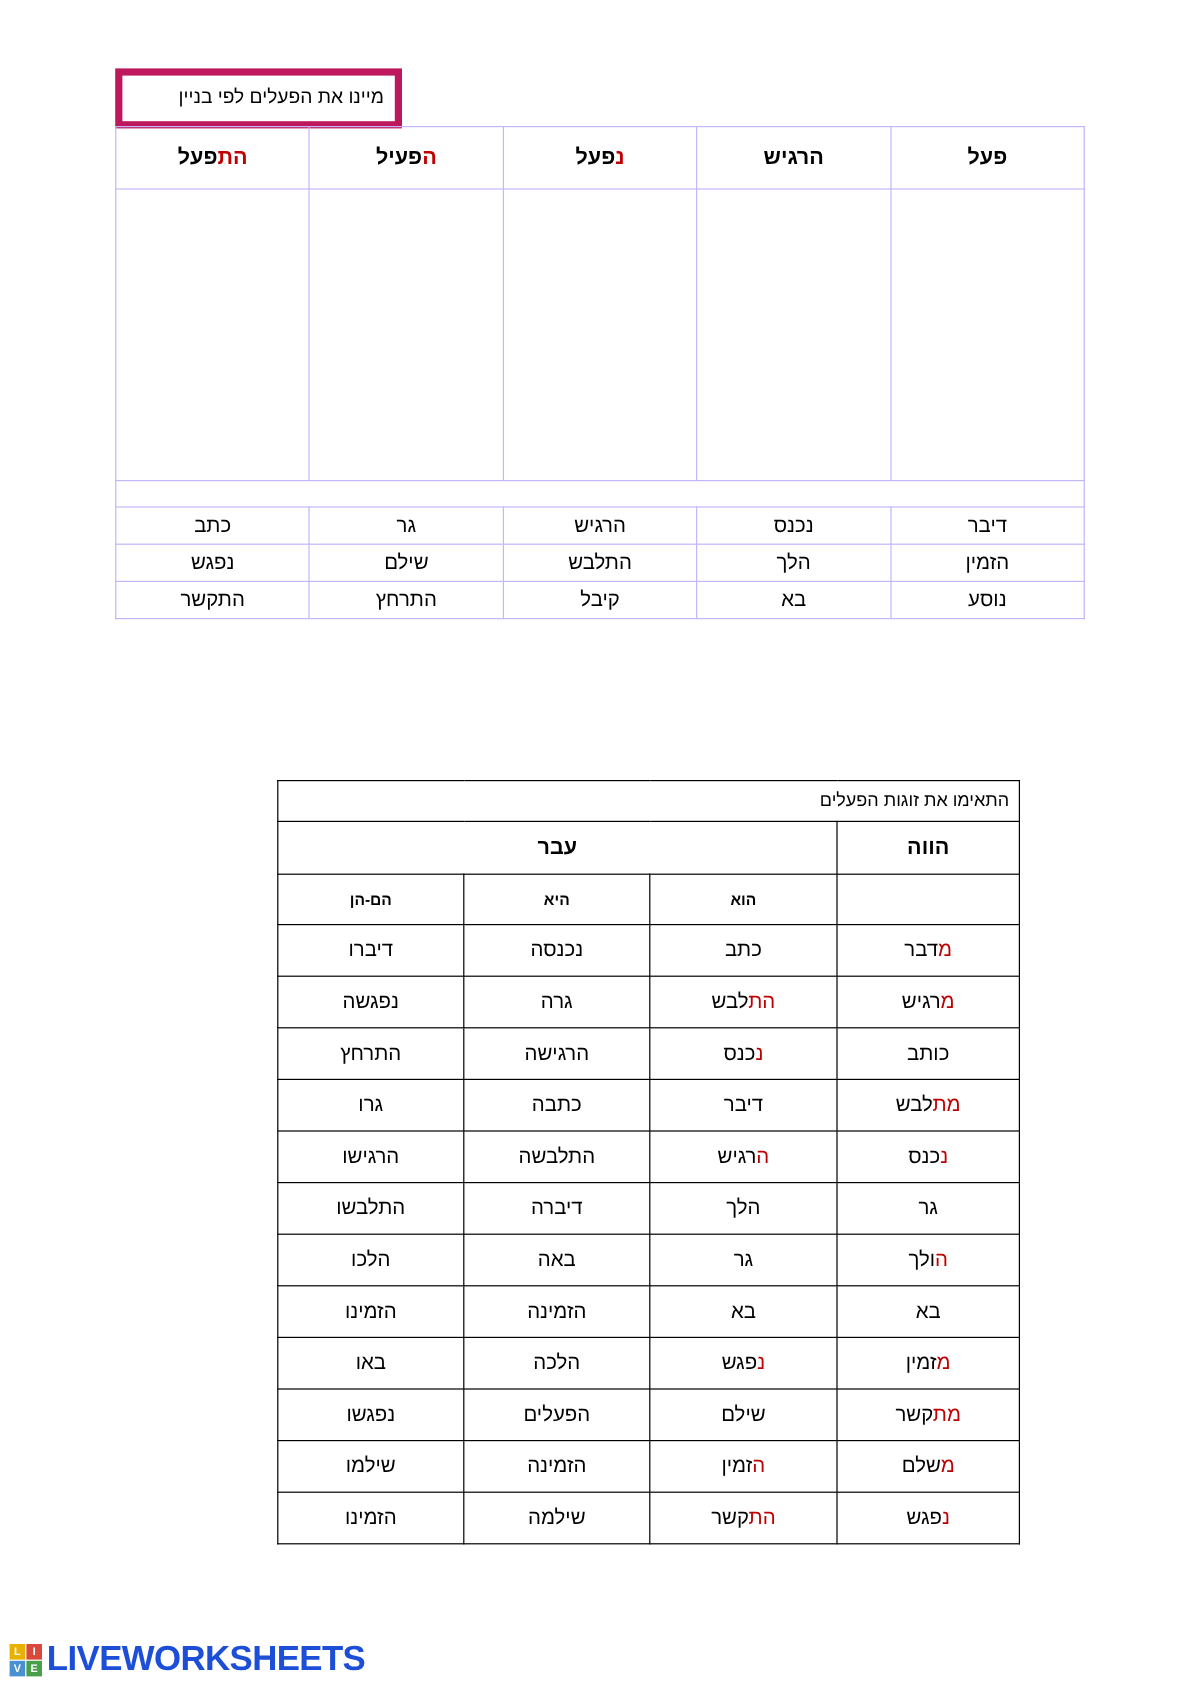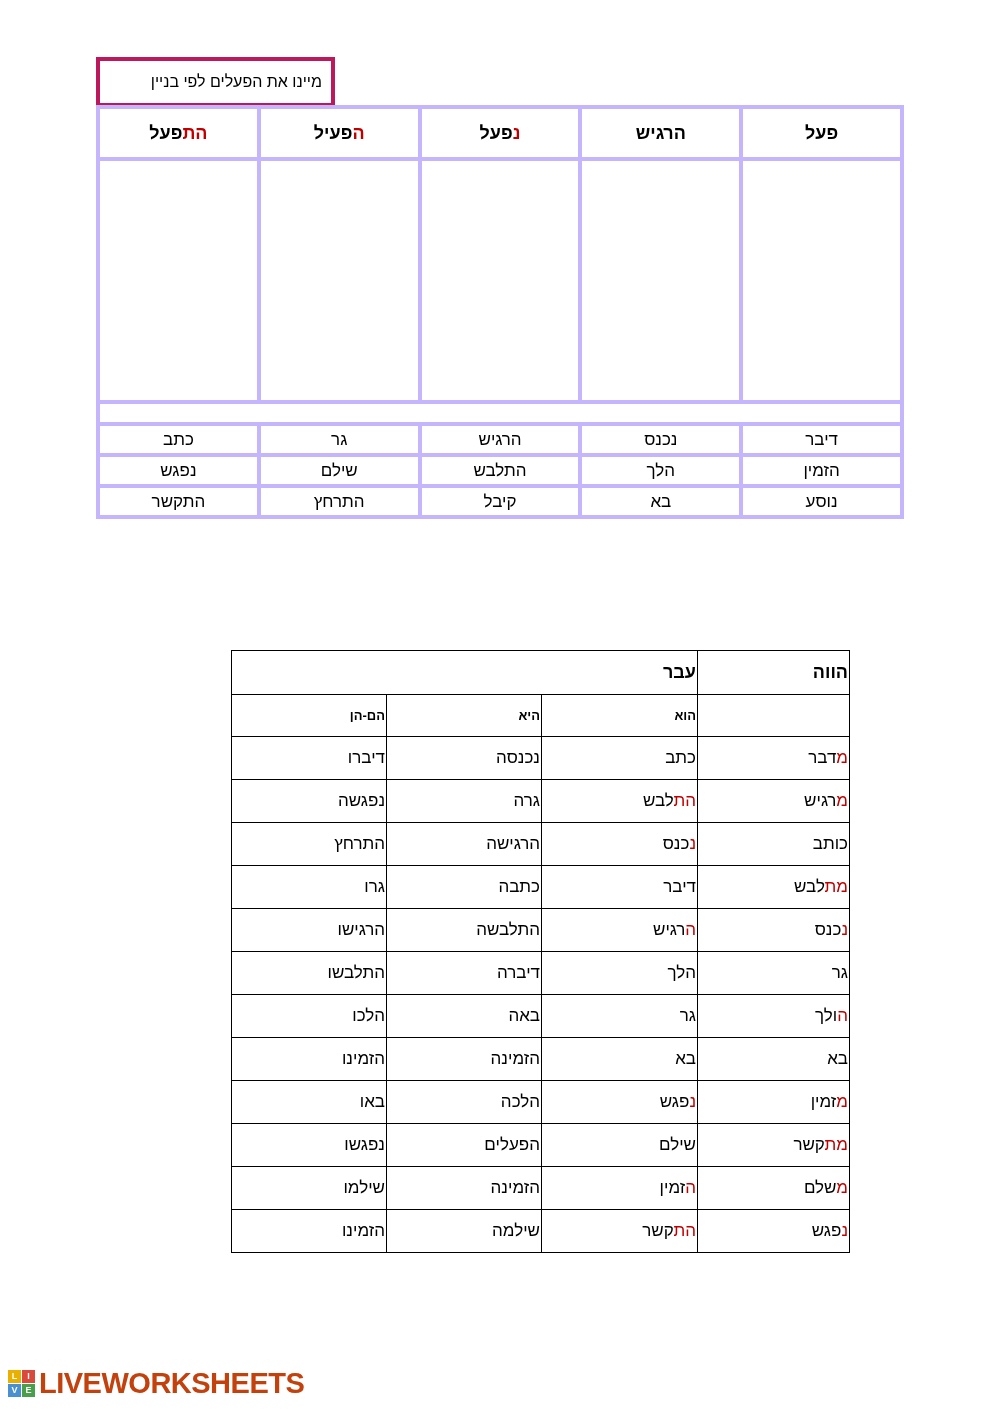"מיינו את הפעלים לפי בניין" #ex1-instruction-box { border: 4px solid #be185d -> 6px solid #be185d }
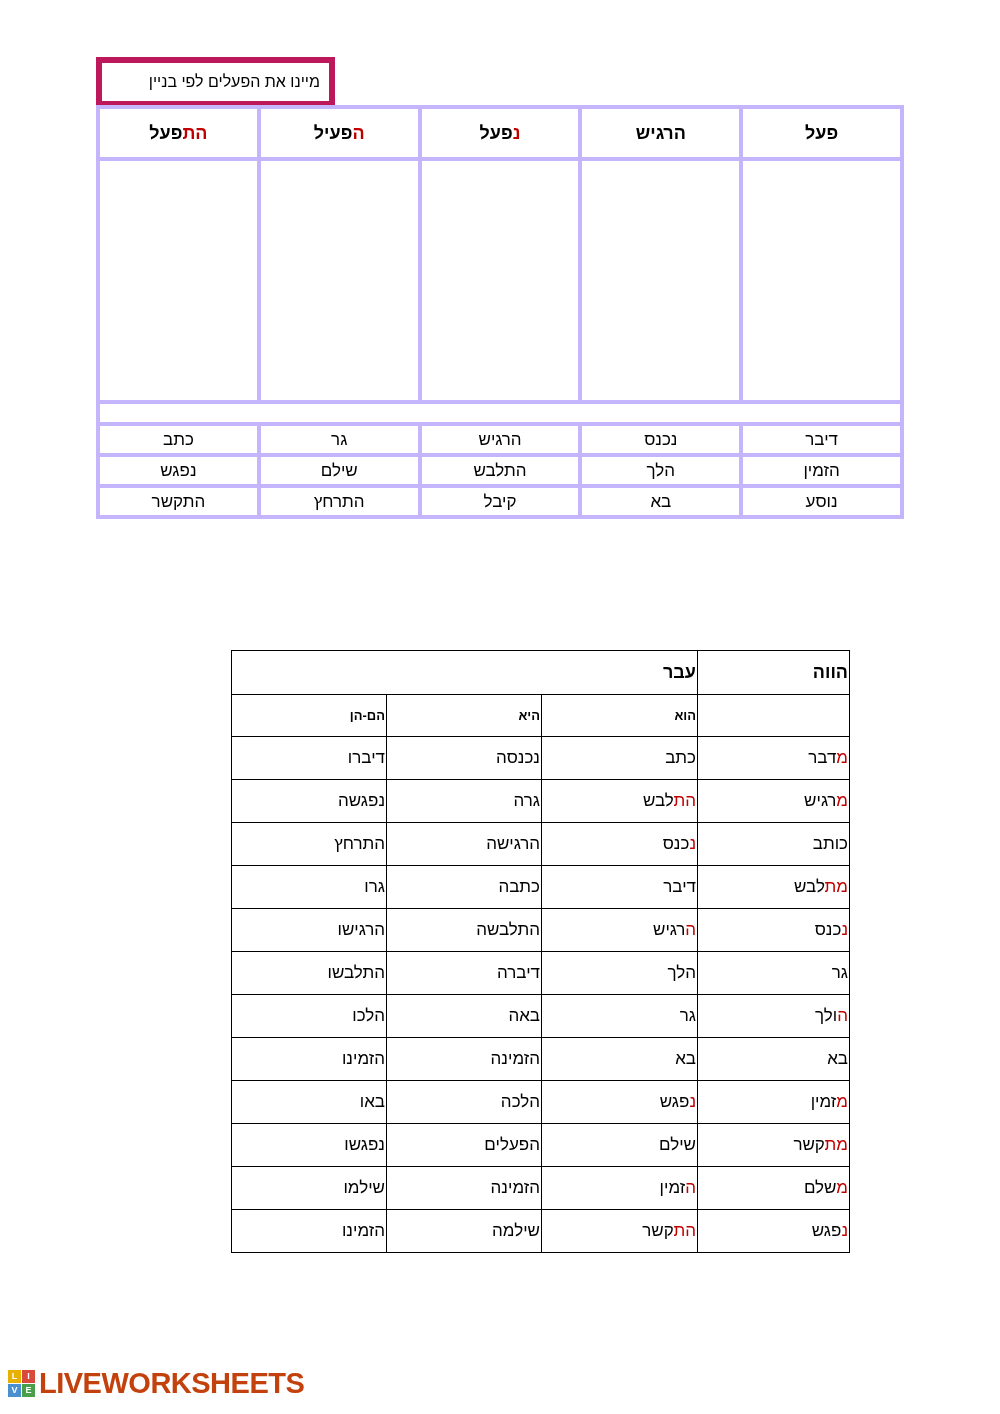"התפעל" #ex1-table td, #ex1-table th { border: 4px solid #c4b5fd -> 1px solid #c4b5fd }
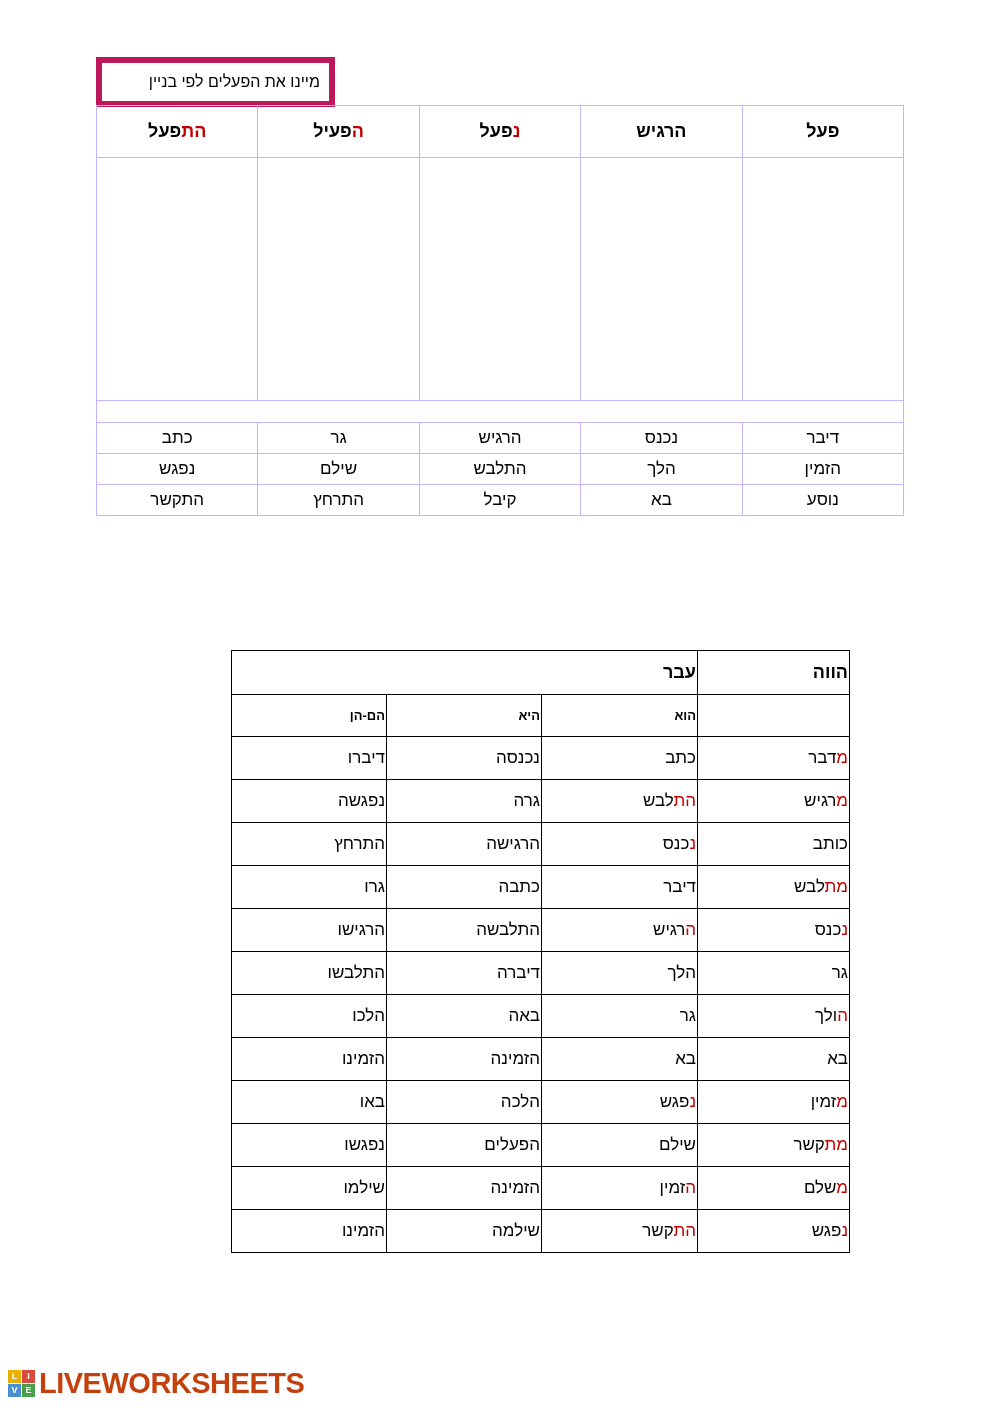"התאימו את זוגות הפעלים" tr { html: none -> <tr> <td>התאימו את זוגות הפעלים</td> </tr> }
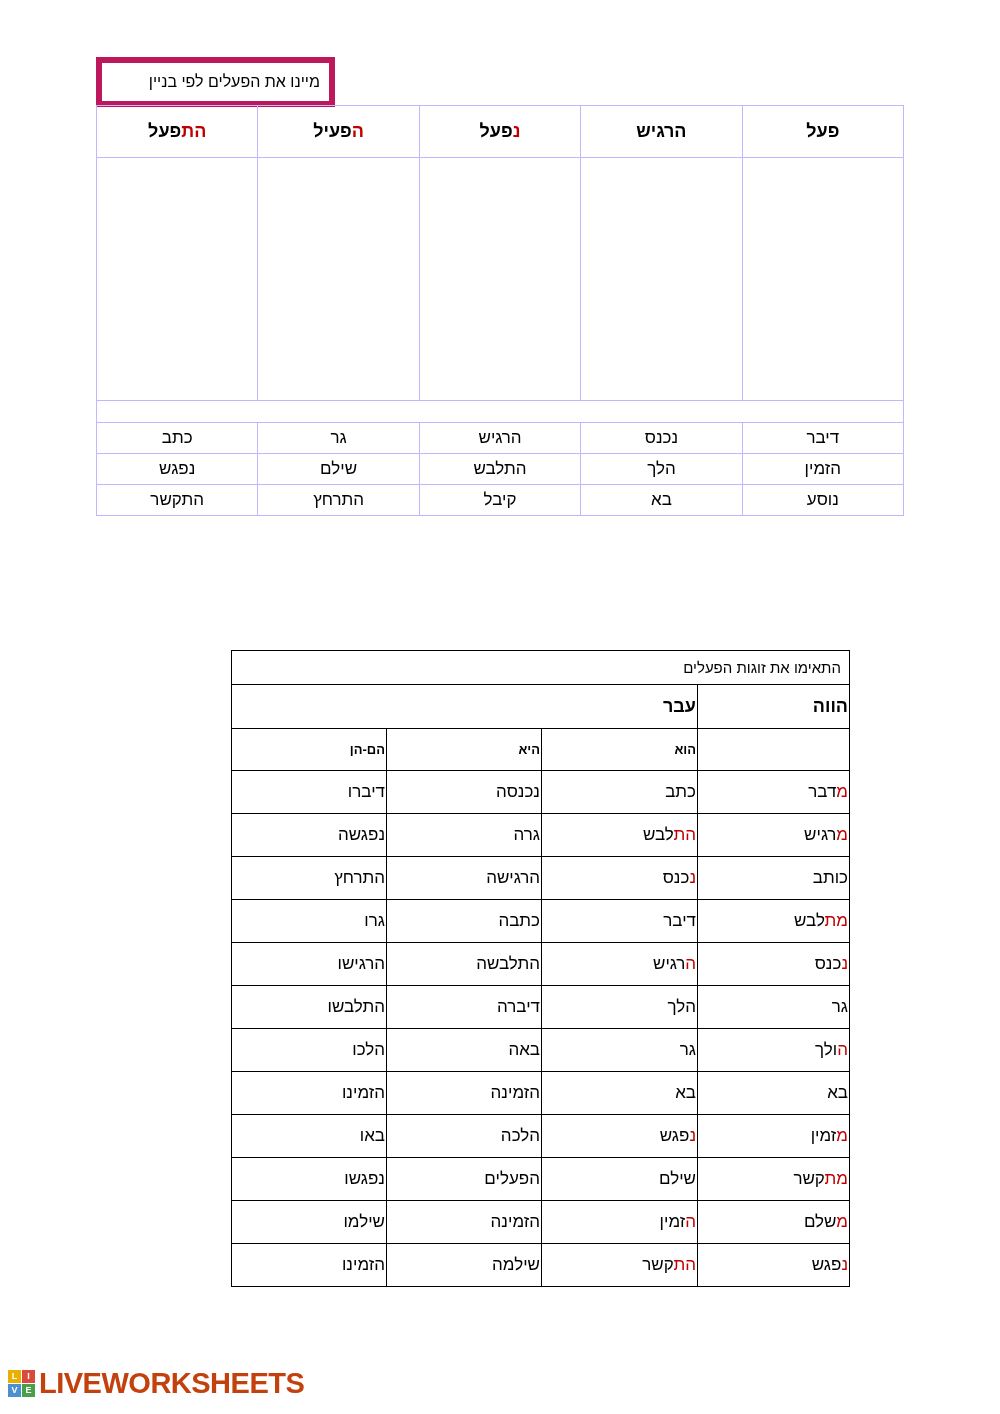"עבר" #ex2-table td, #ex2-table th { text-align: right -> center }
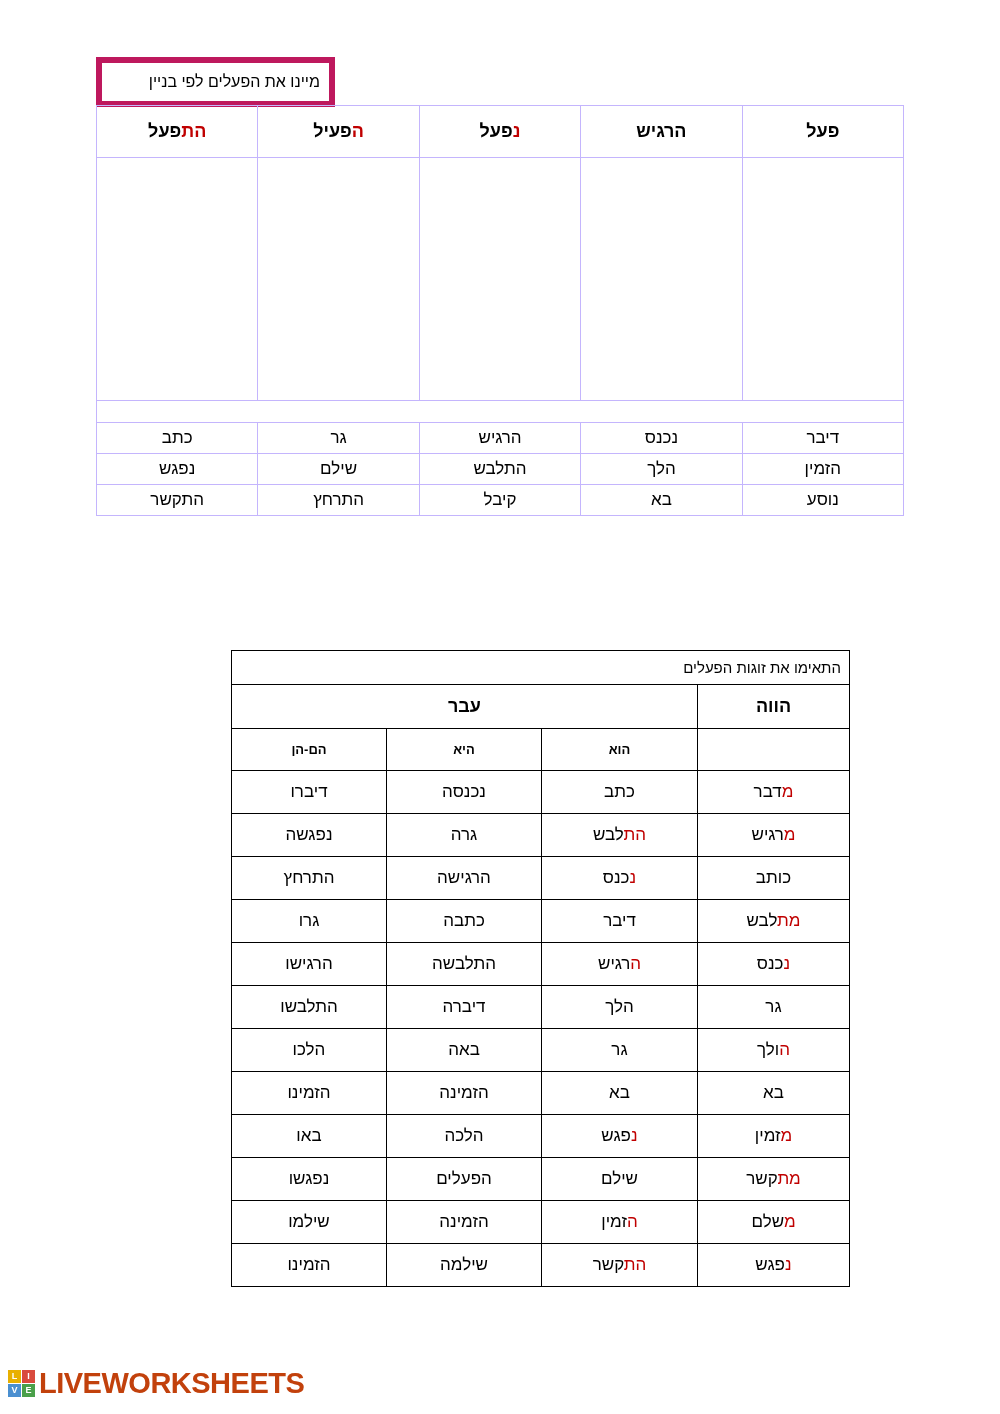"LIVEWORKSHEETS" #logo-text { color: #c2410c -> #1d4ed8 }
